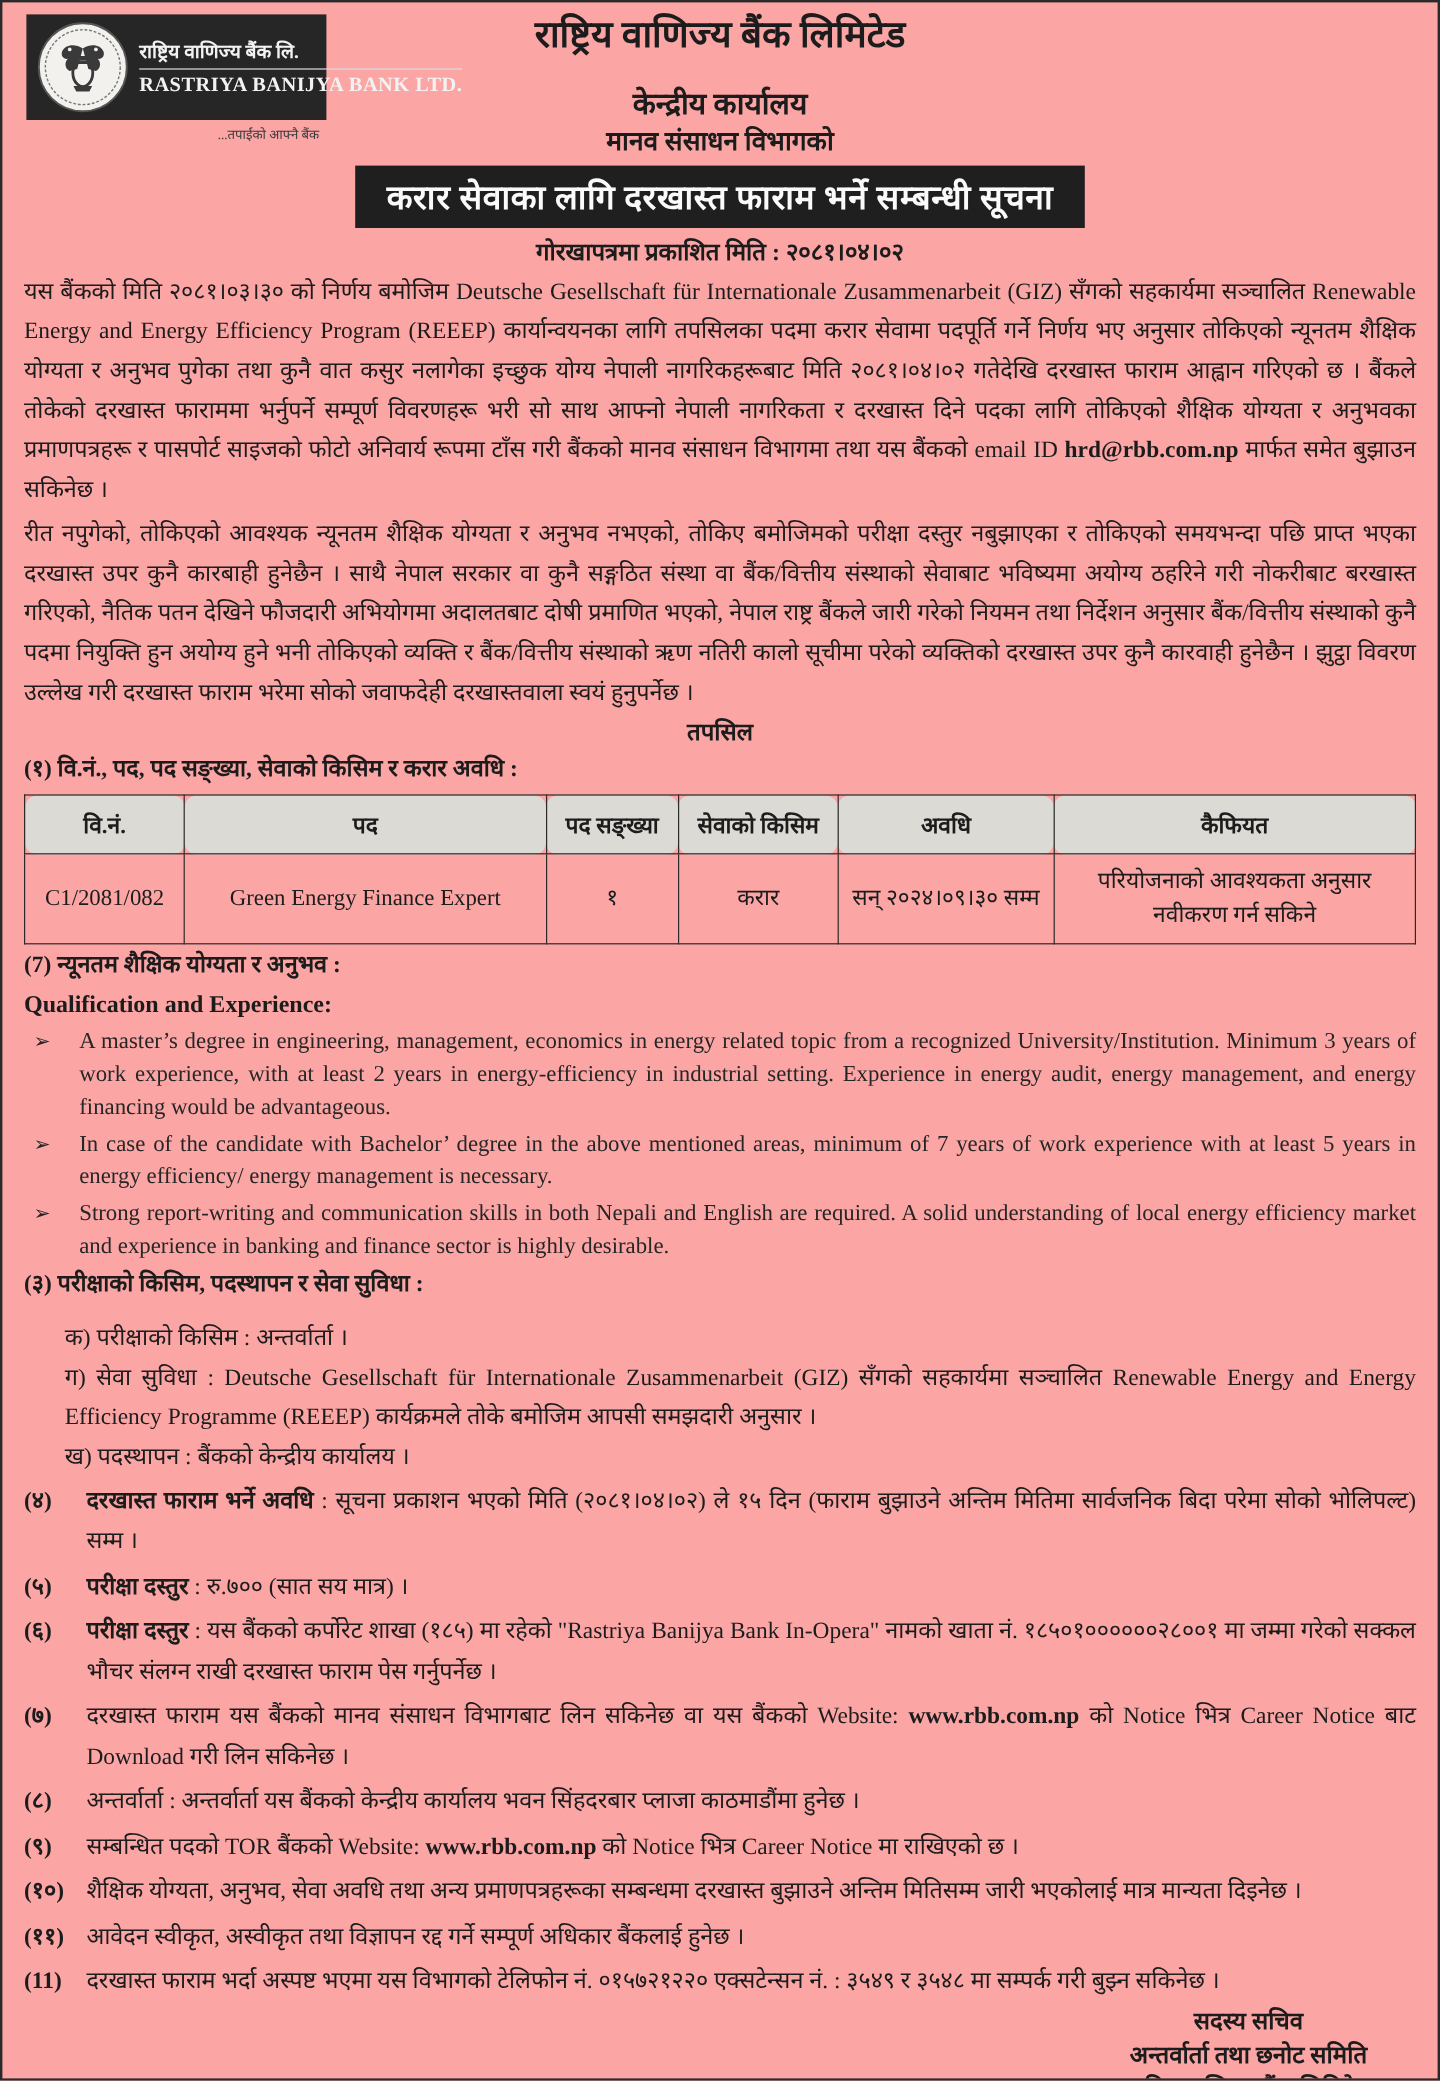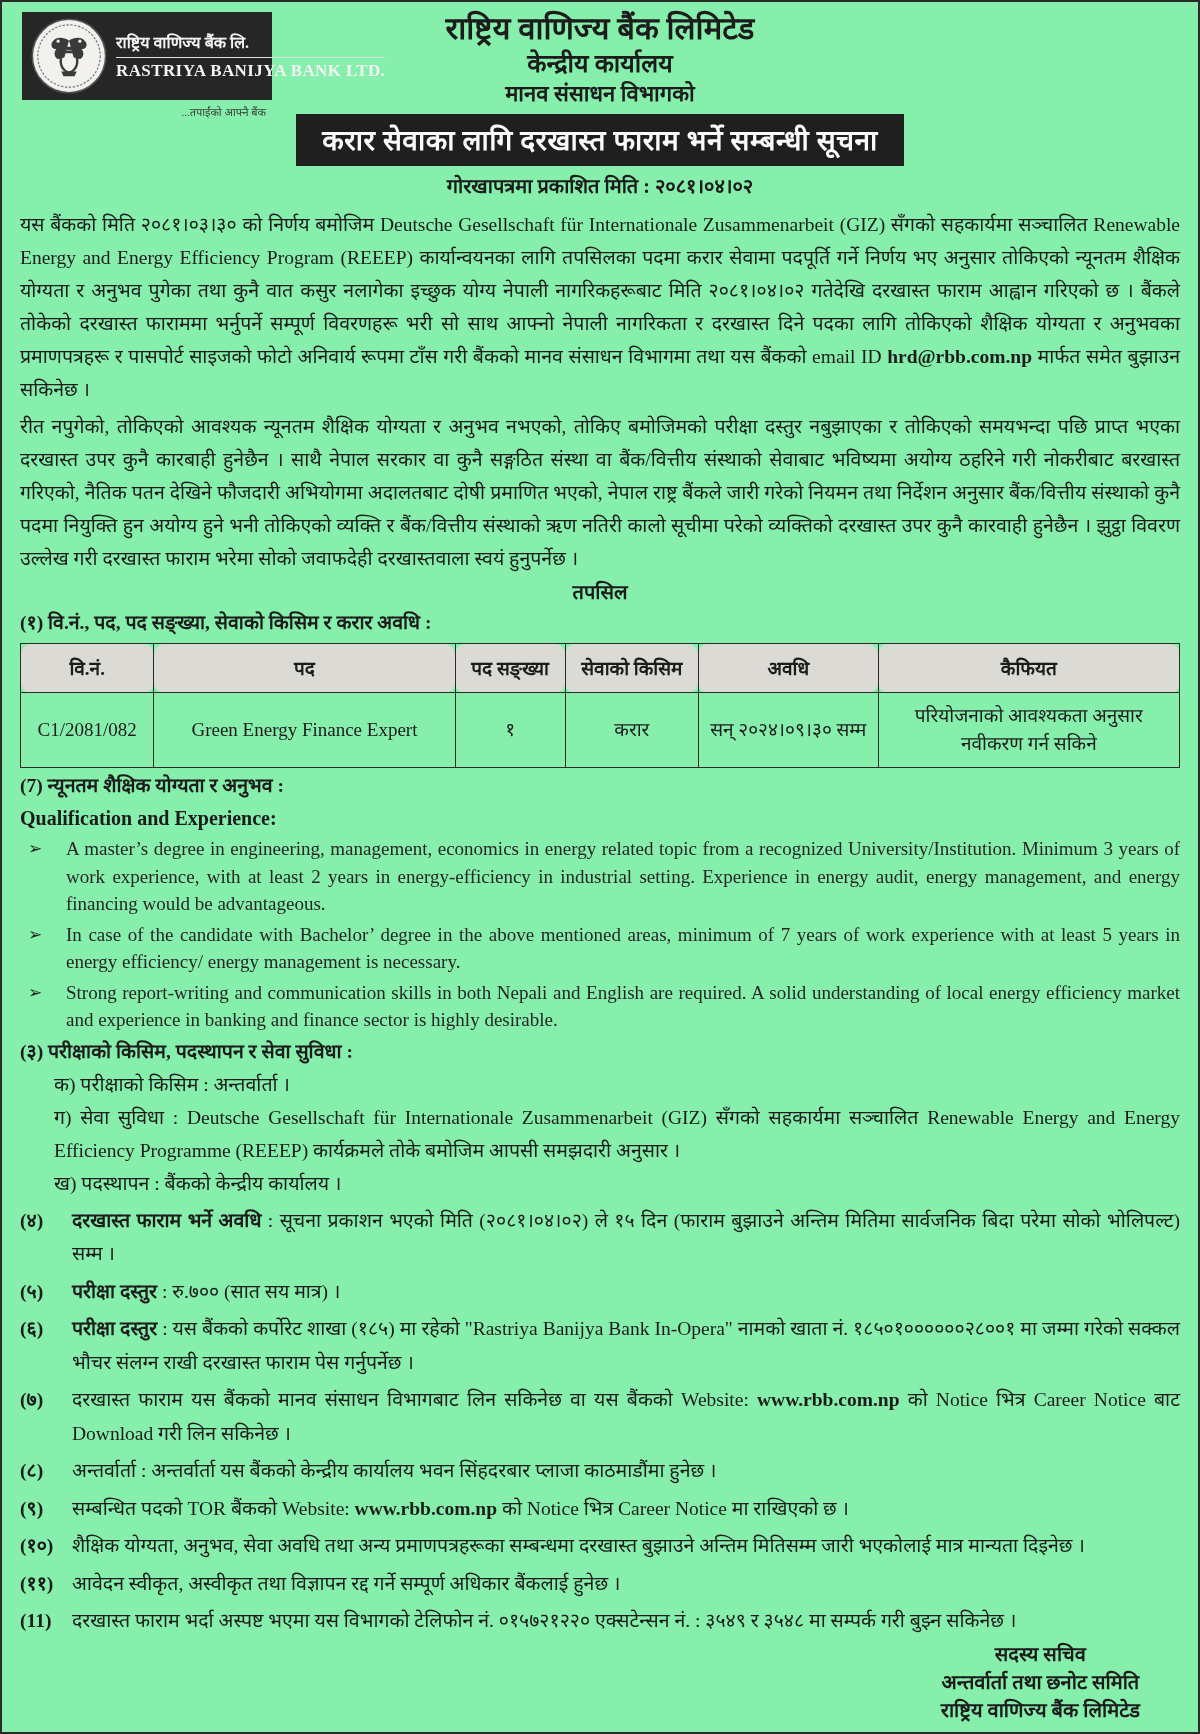"राष्ट्रिय वाणिज्य बैंक लि." .page { background: #86efac -> #fca5a5 }
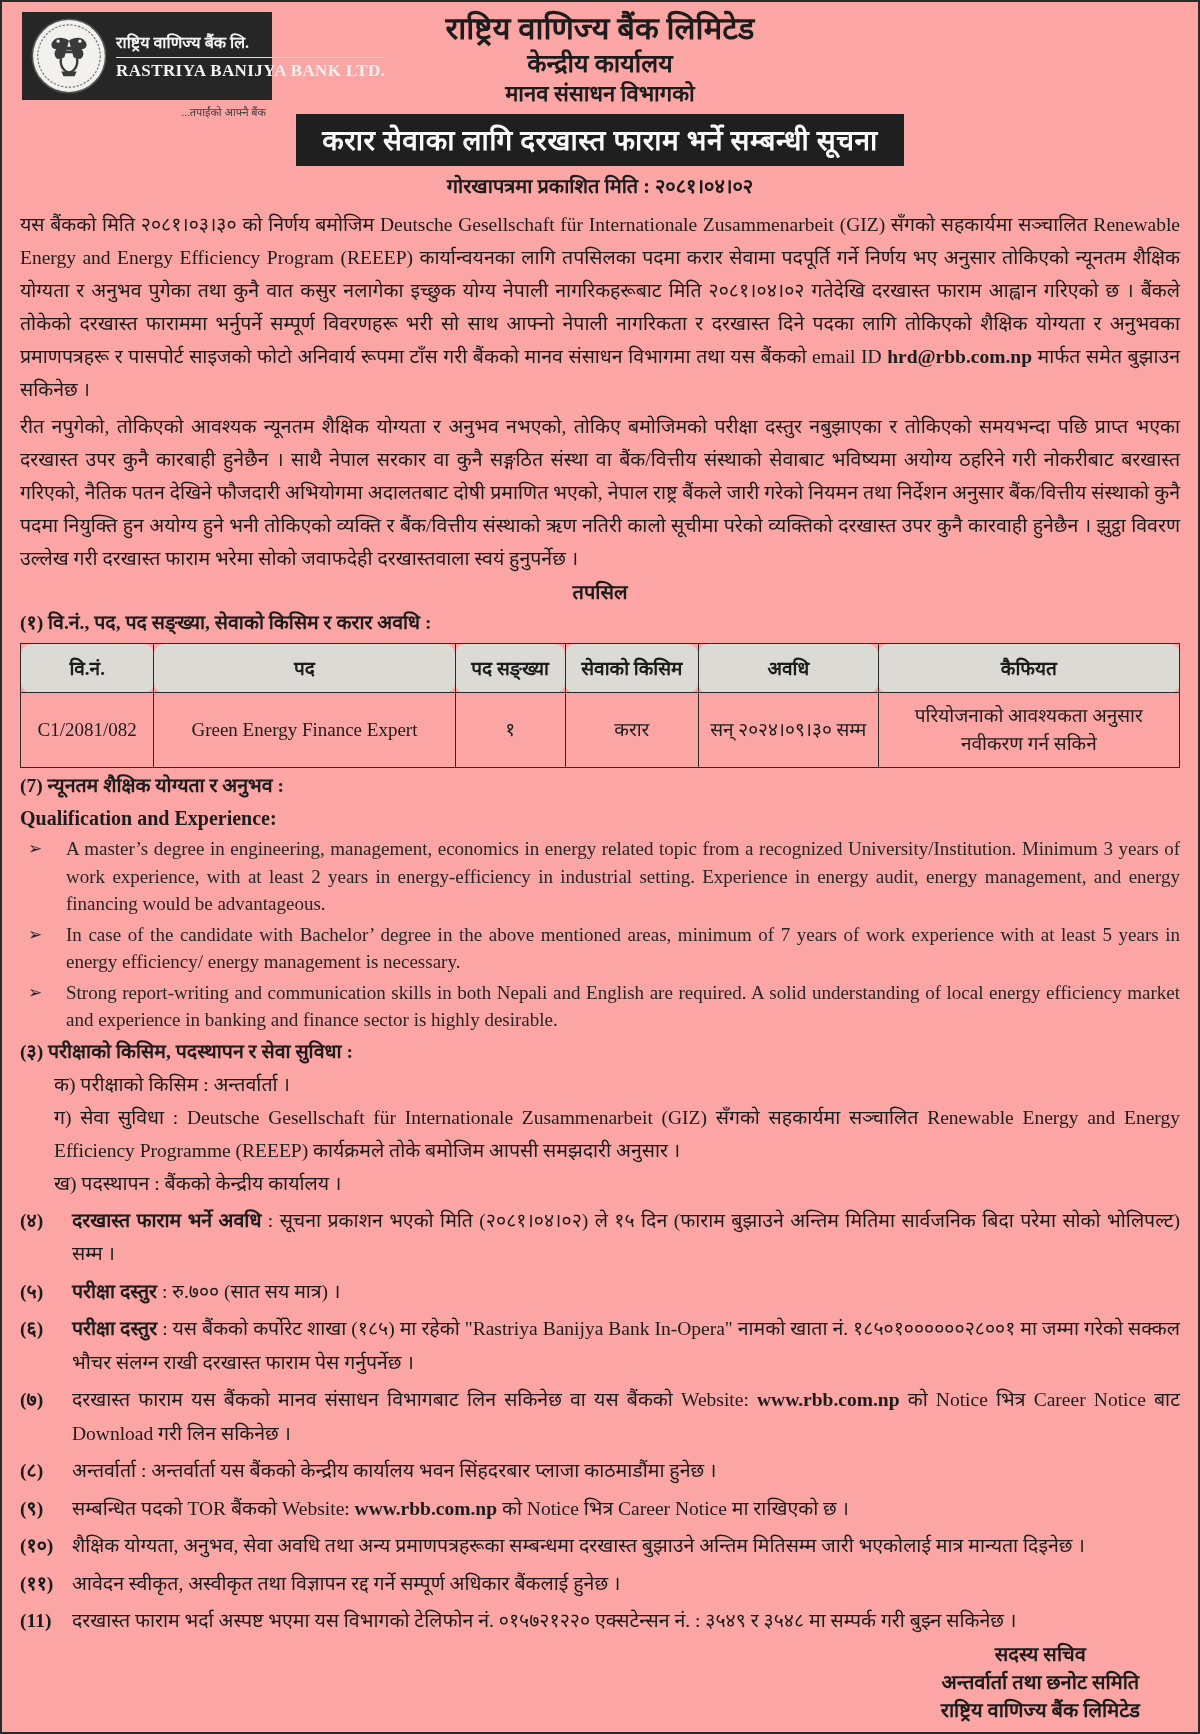"केन्द्रीय कार्यालय" .t2 { margin-top: none -> 24px }
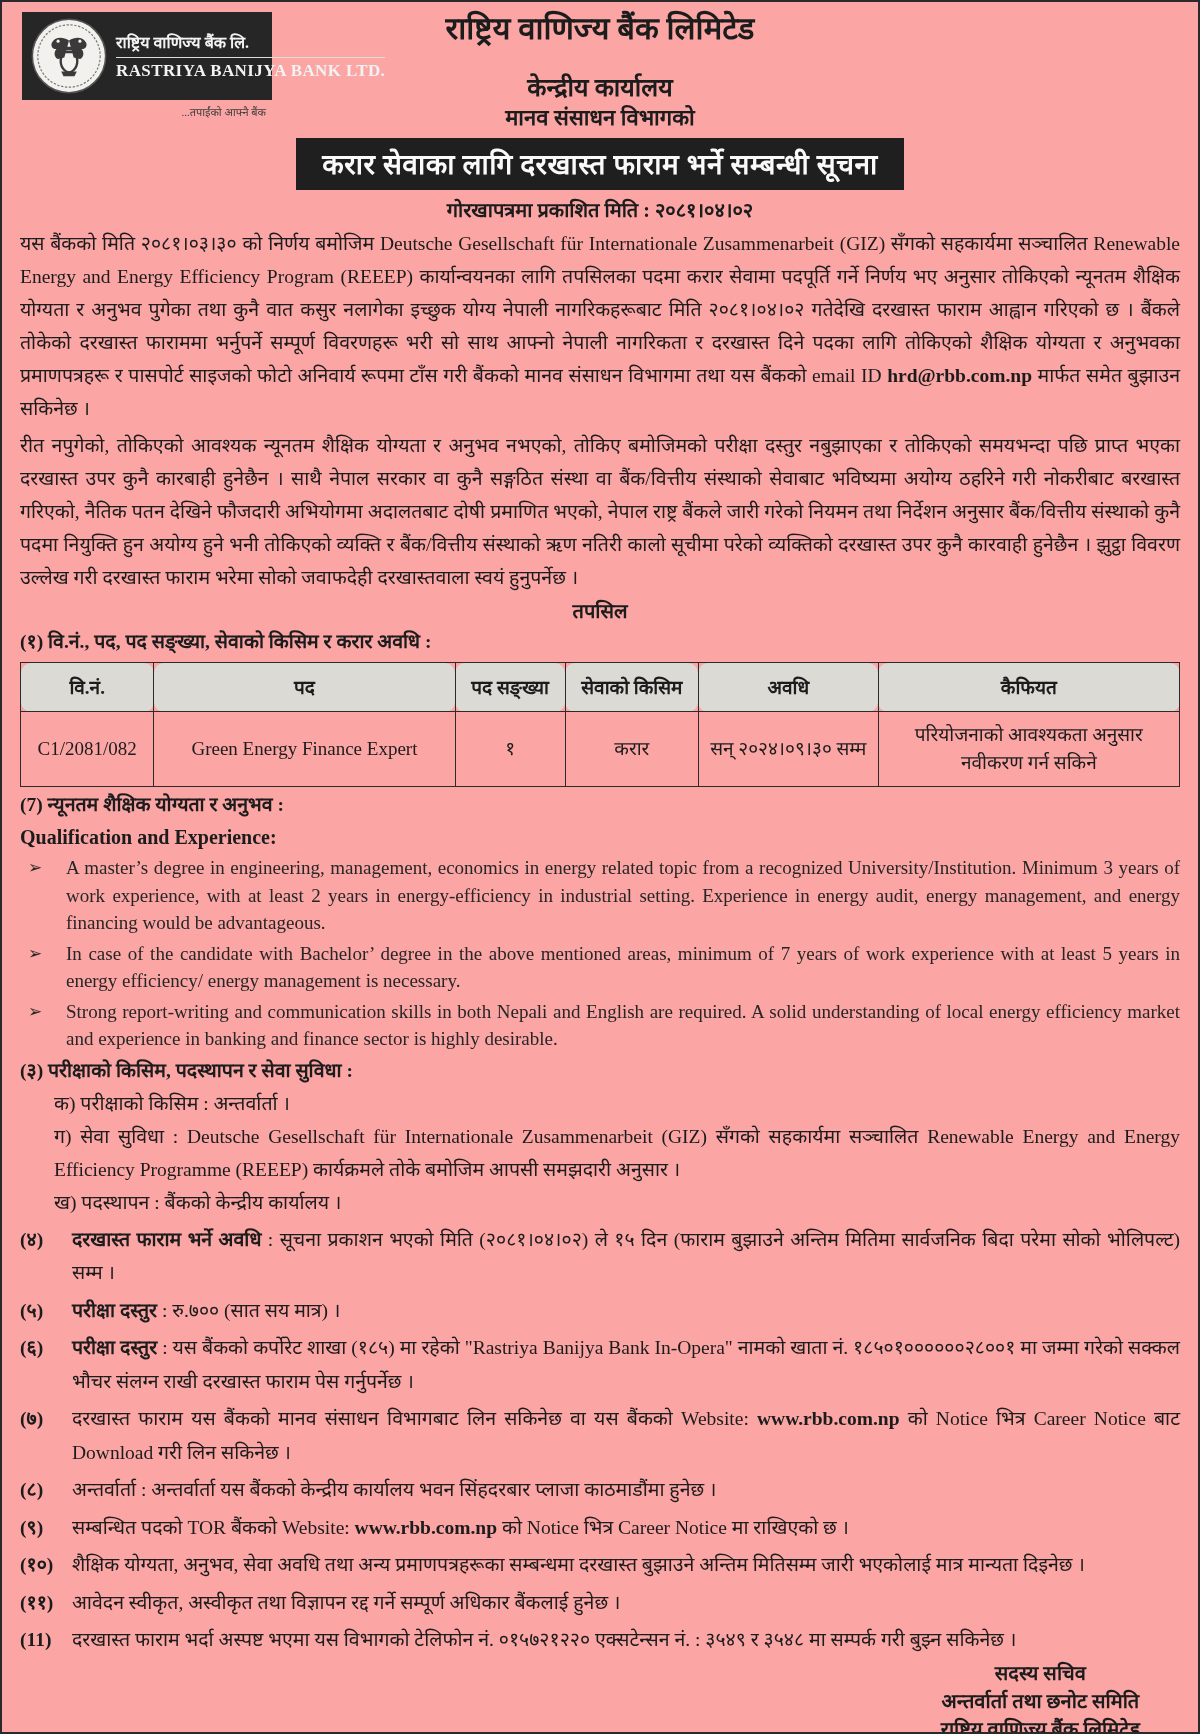"क) परीक्षाको किसिम : अन्तर्वार्ता" .sub-items { margin-top: 0 -> 12px }
